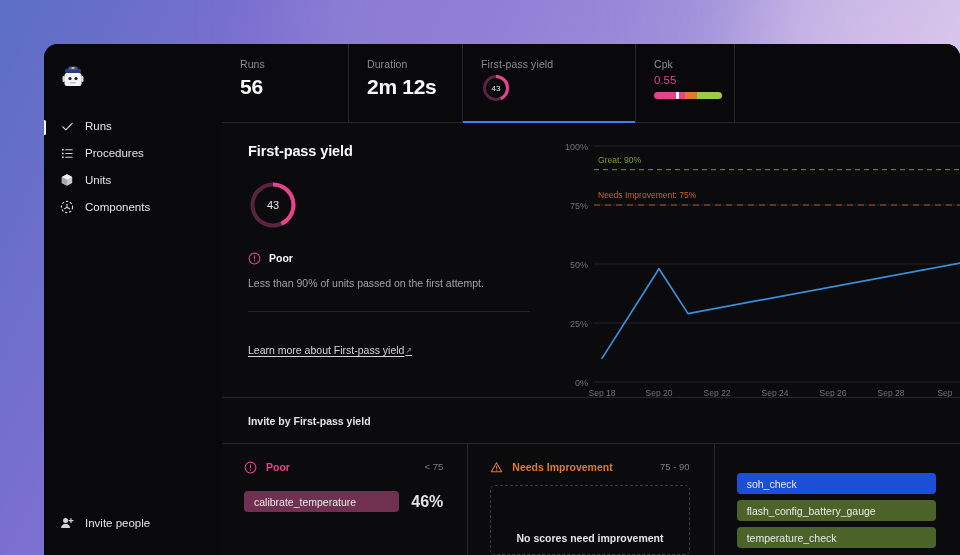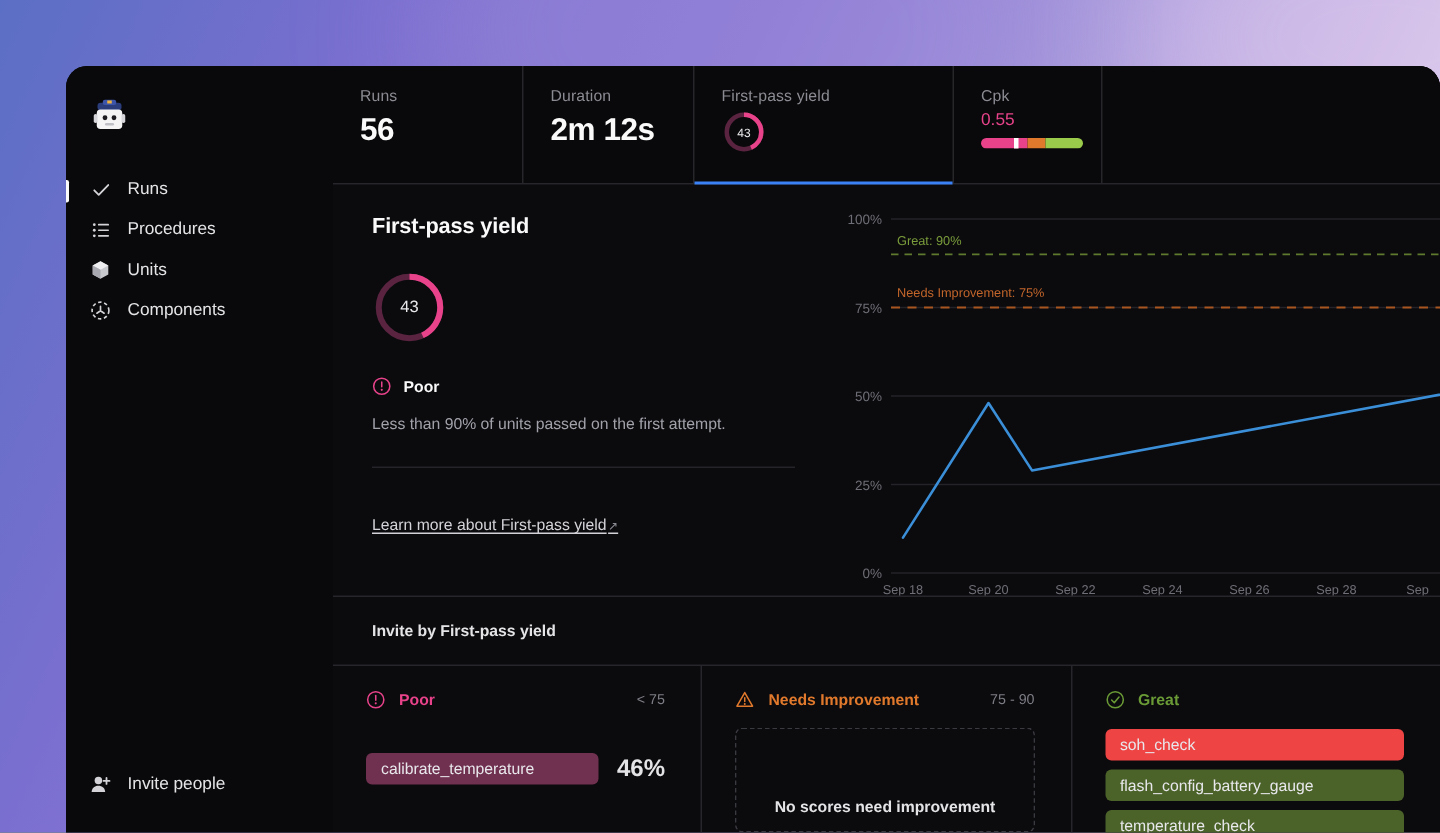"Great" div.phase-head { html: <div> <div> <span> <svg> <circle></circle> <path></path> </svg> </span> <span>Great</span> </div> <span></span> </div> -> none }
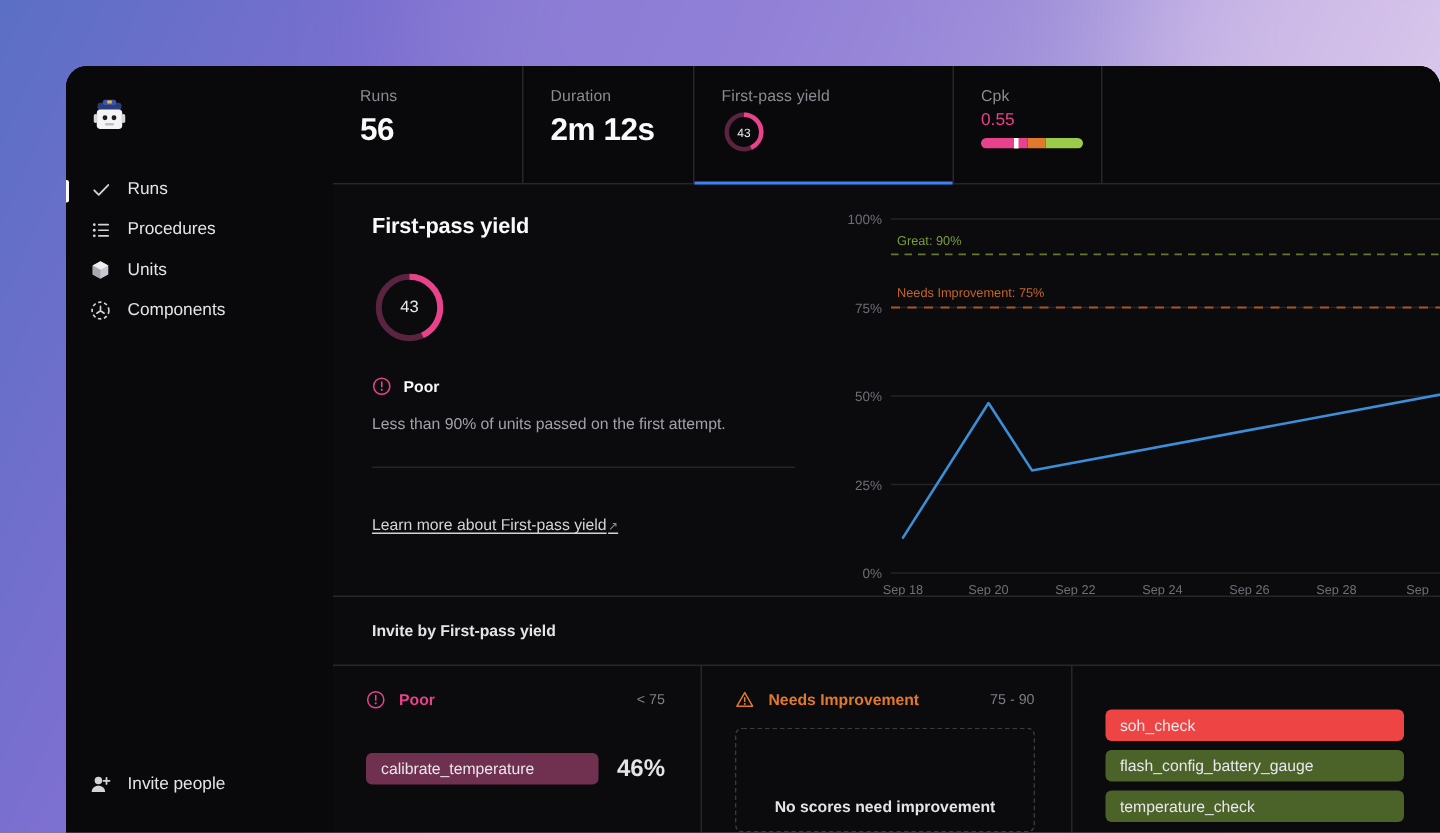"soh_check" span.chip { background: #ef4444 -> #1d4ed8 }
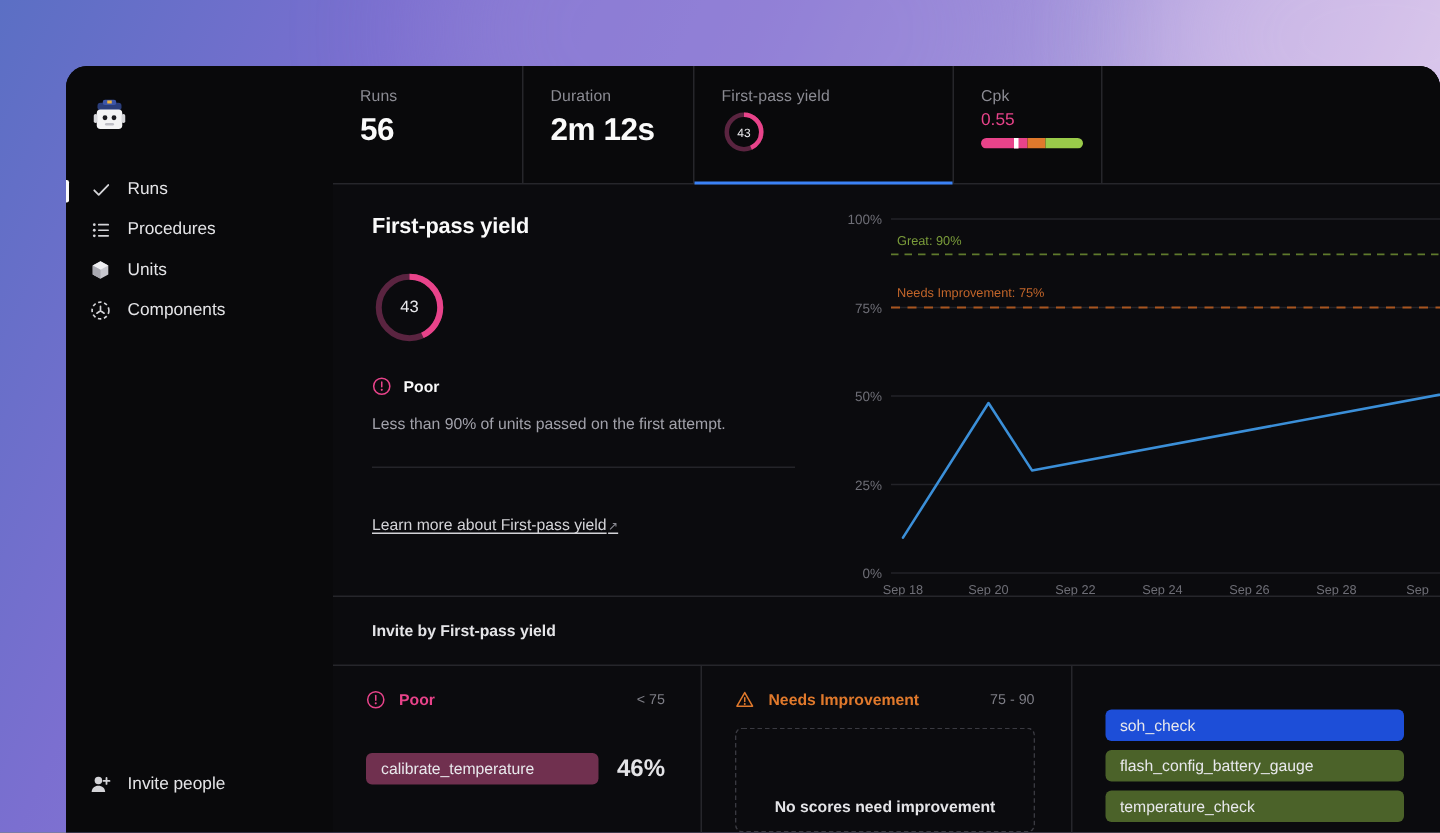"calibrate_temperature" .chip-row { margin-top: 29px -> 18px }
